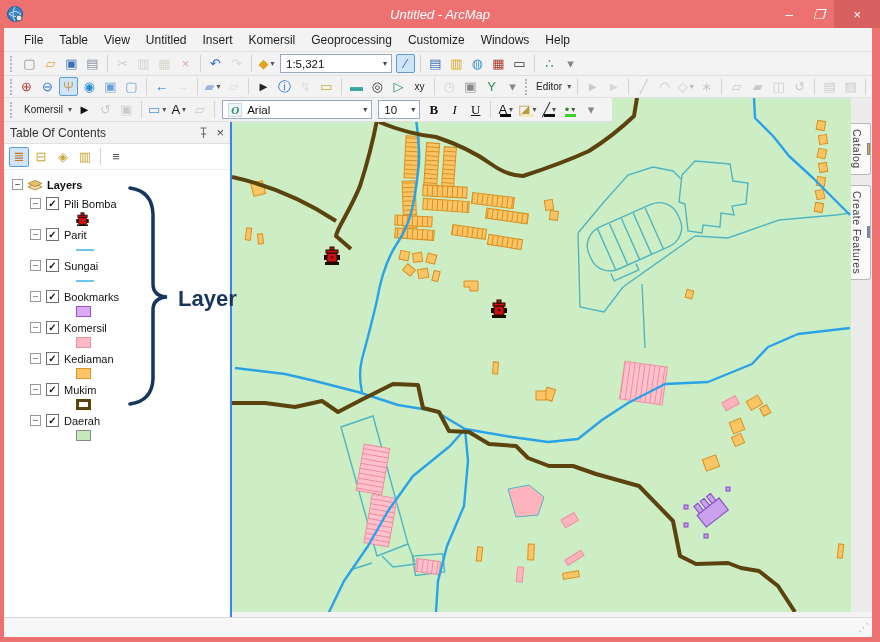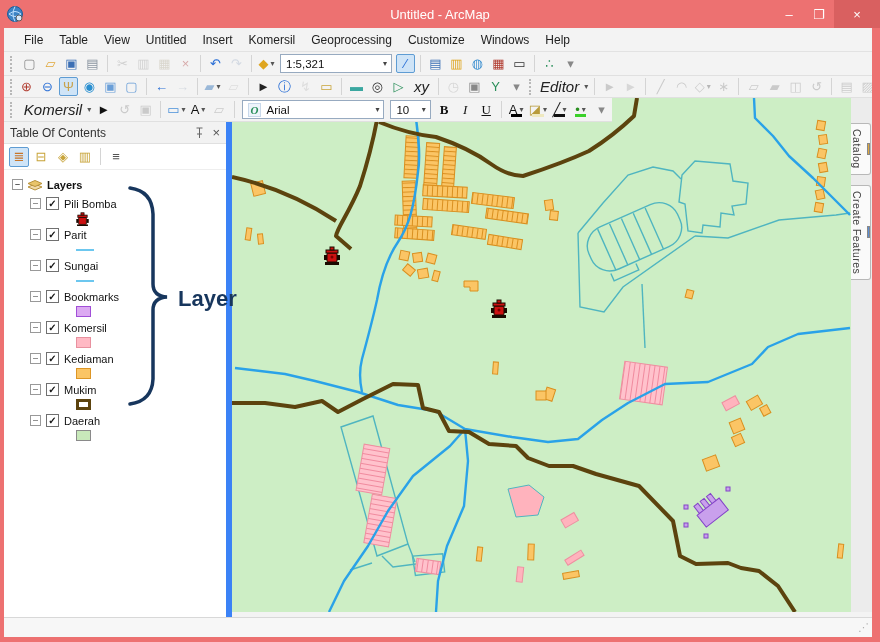"Untitled - ArcMap" div.titlebar { font-style: none -> italic }
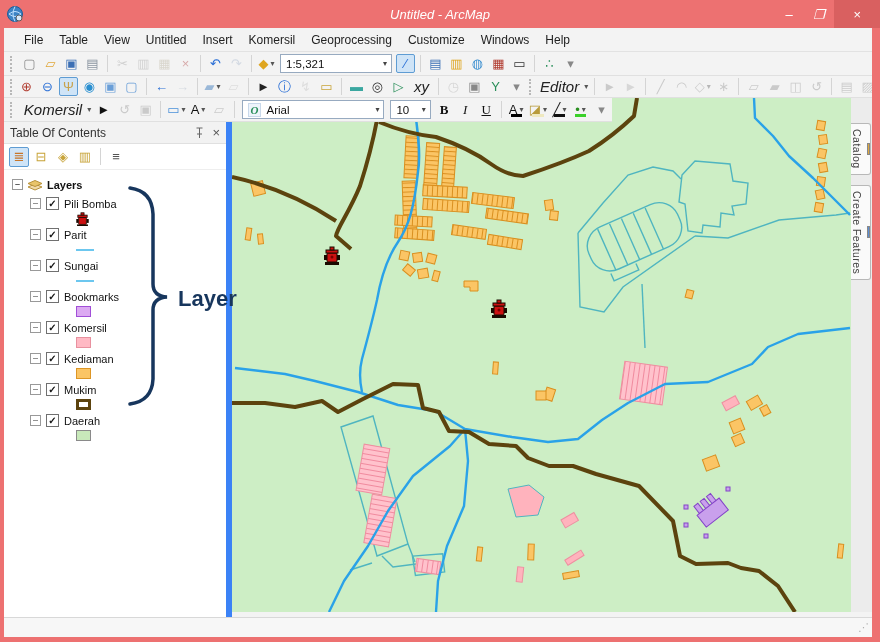"xy" .tbtn .tlbl { font-size: 15px -> 10px; font-style: italic -> none }
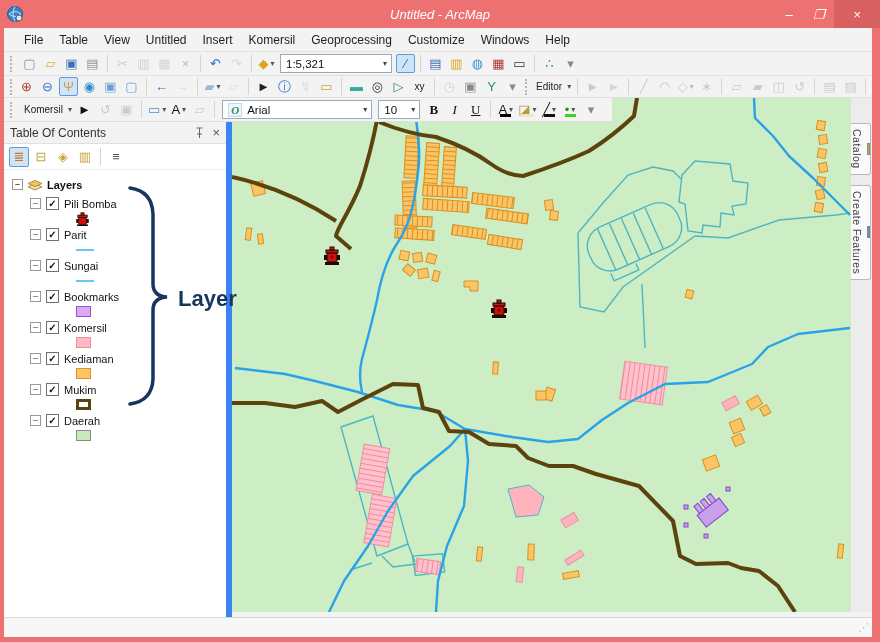"Table Of Contents" .toc { border-right: 6px solid #3b82f6 -> 2px solid #3b82f6 }
